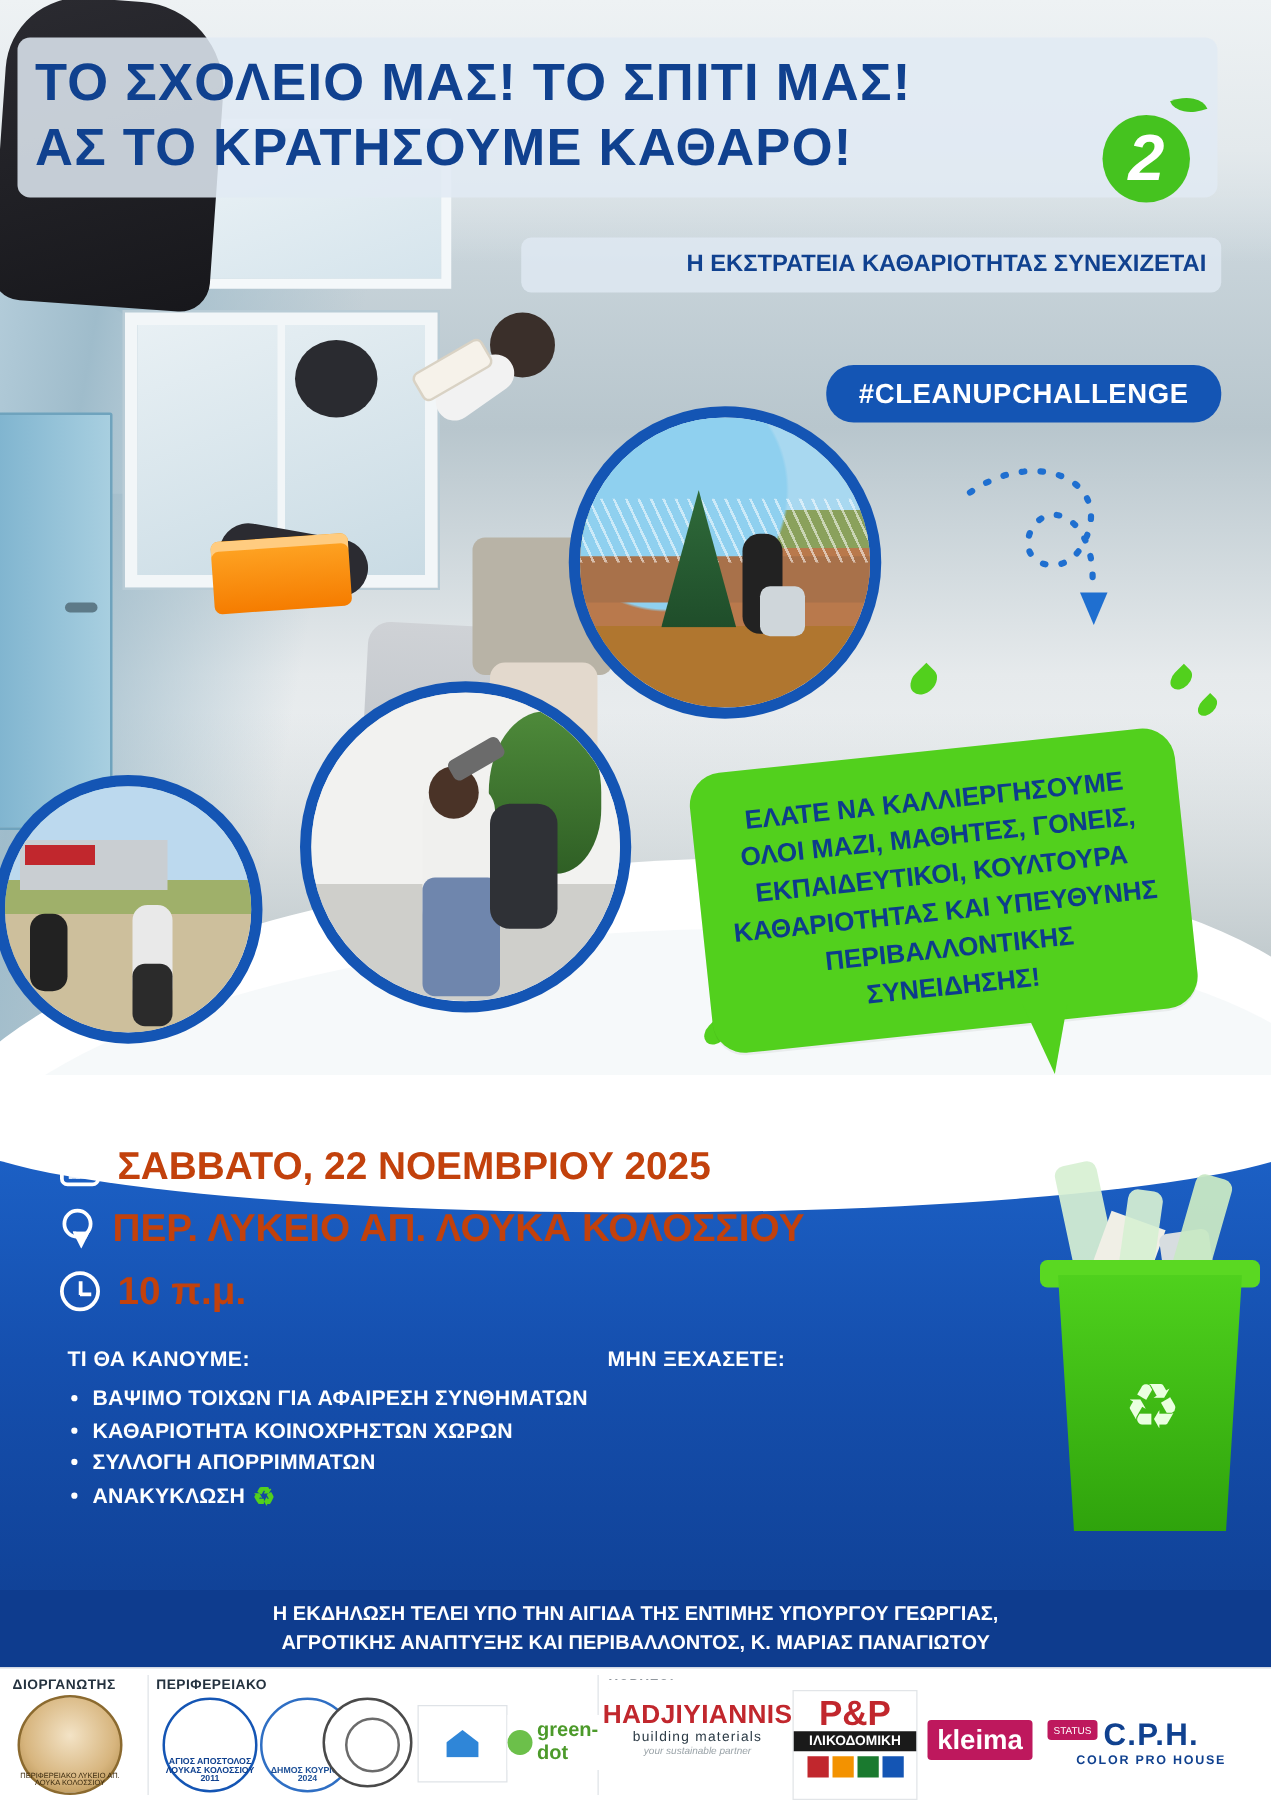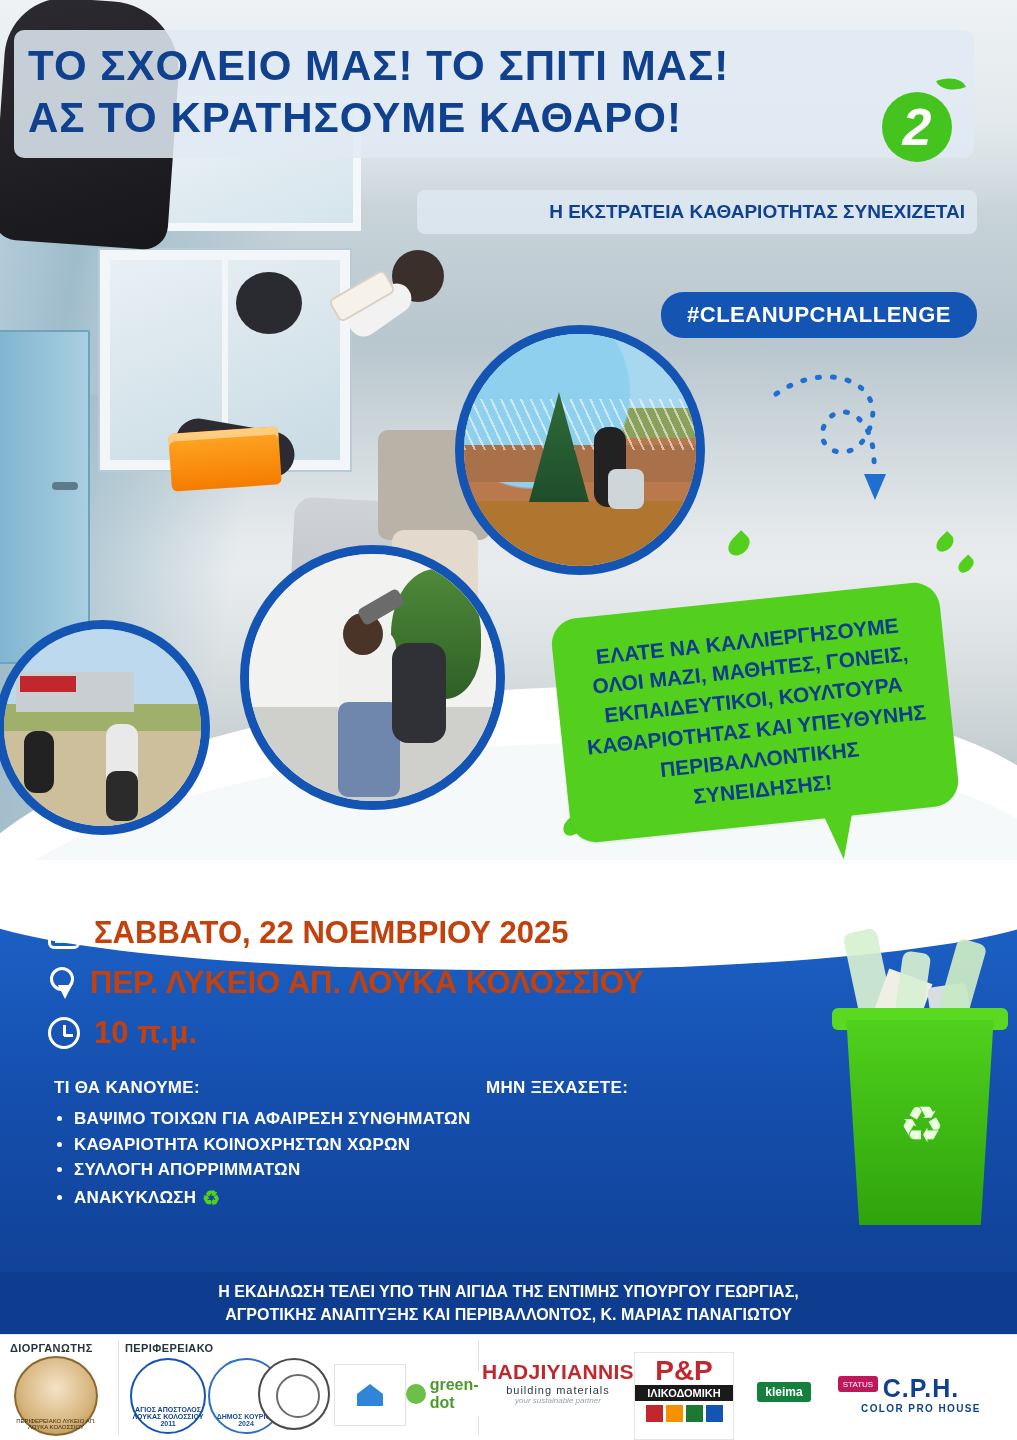"kleima" .kl-box { background: #15803d -> #be185d; font-size: 12px -> 22px }
